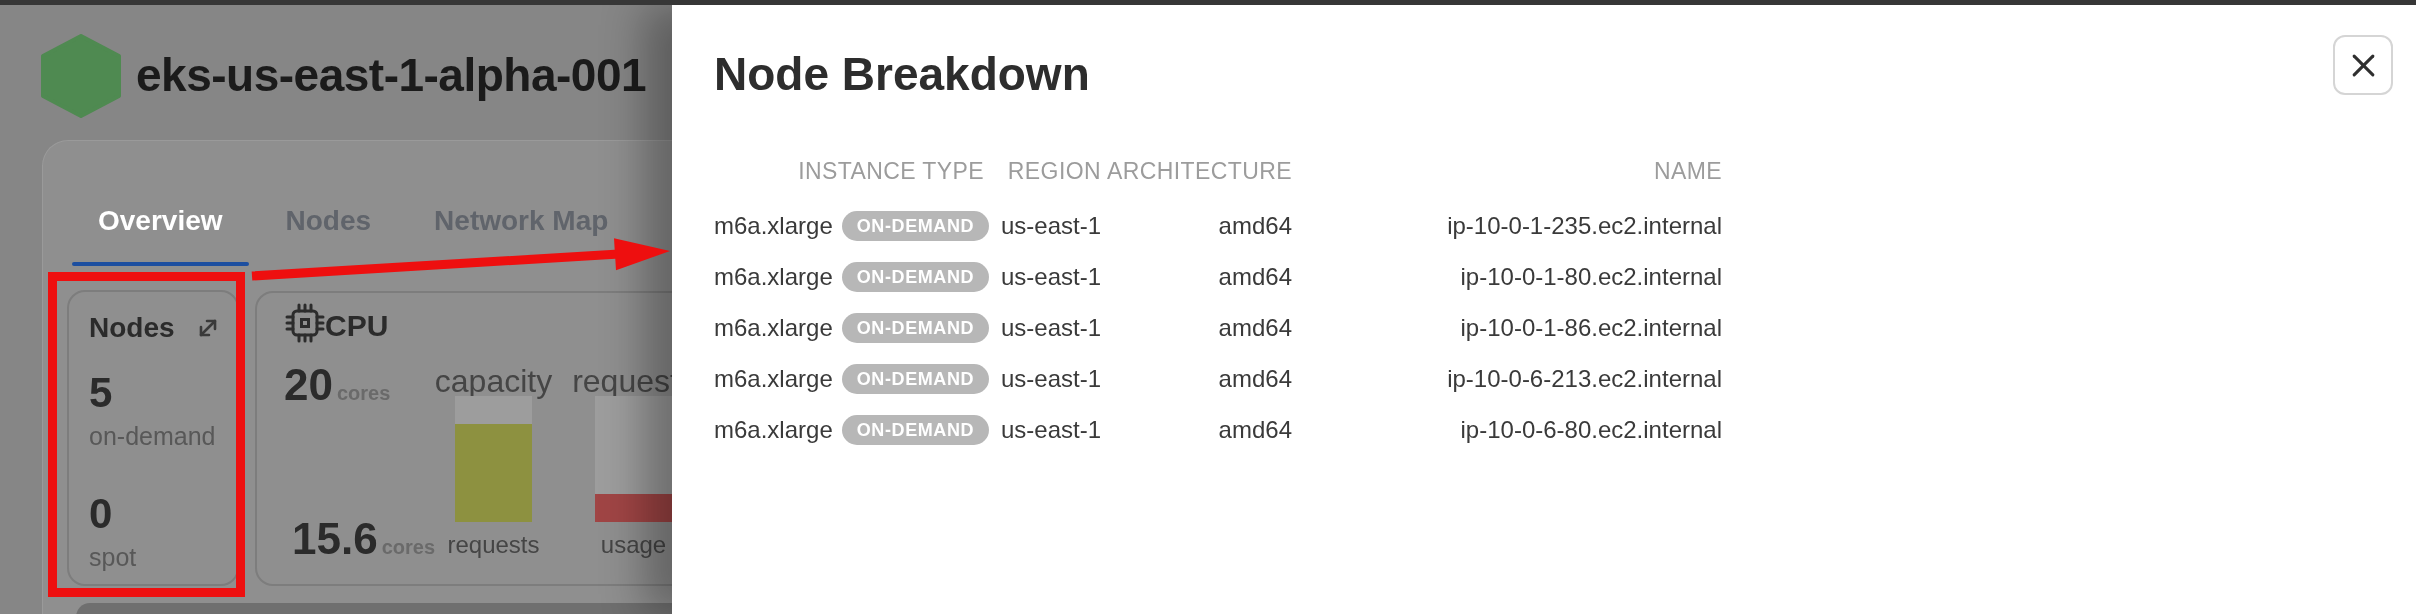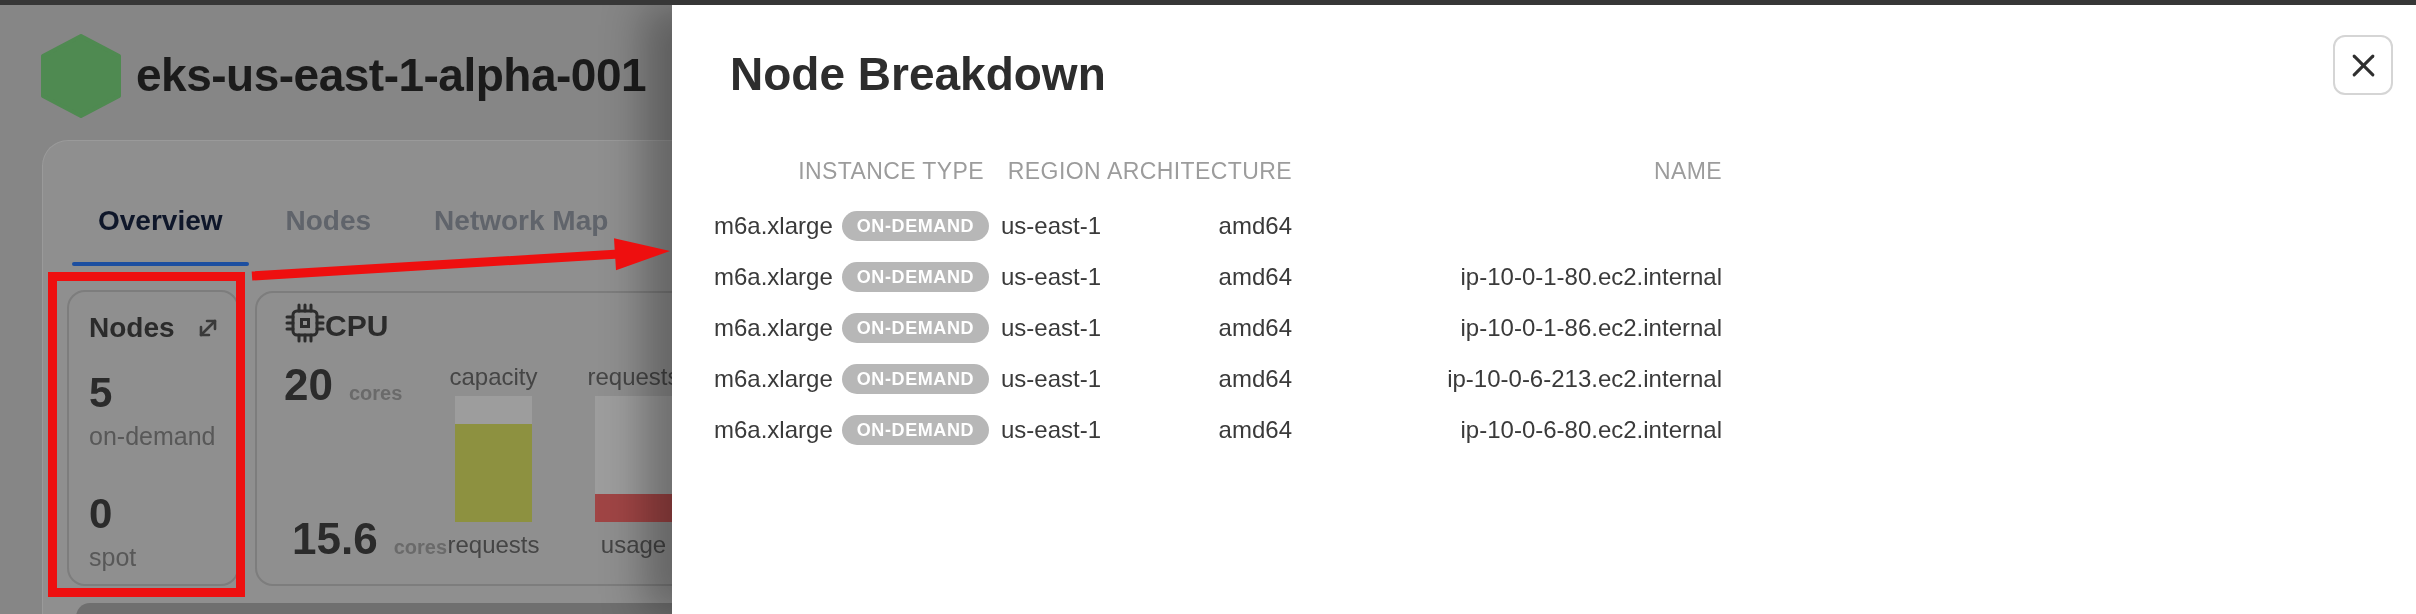"Node Breakdown" .modal-title { left: 58px -> 42px }
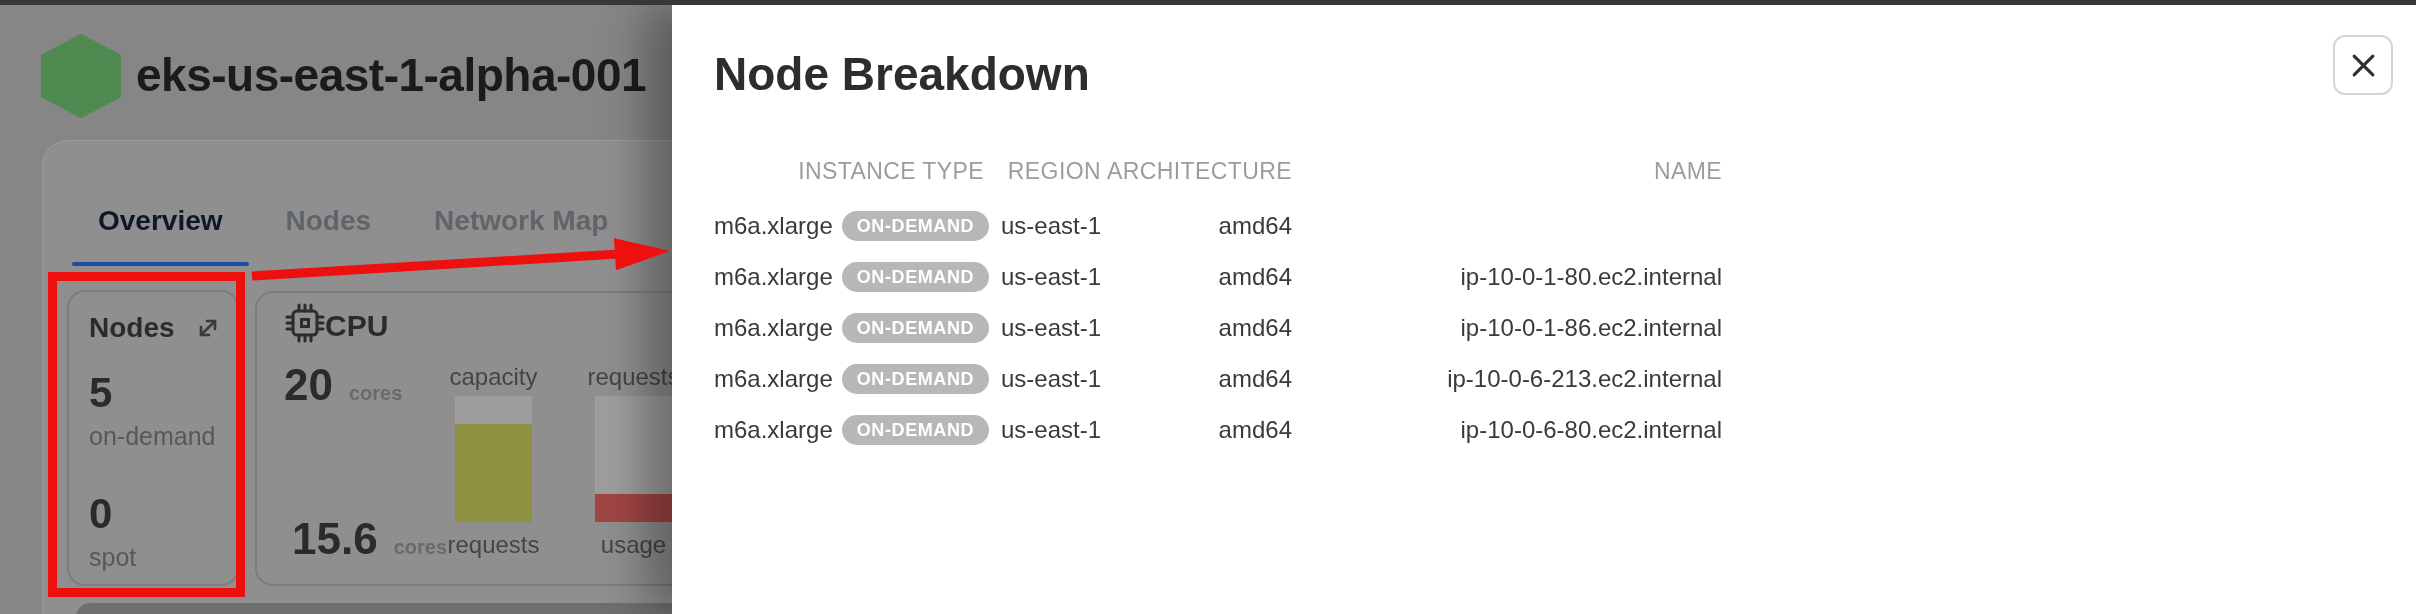"Overview" .tab.active { color: #0f172a -> #ffffff }
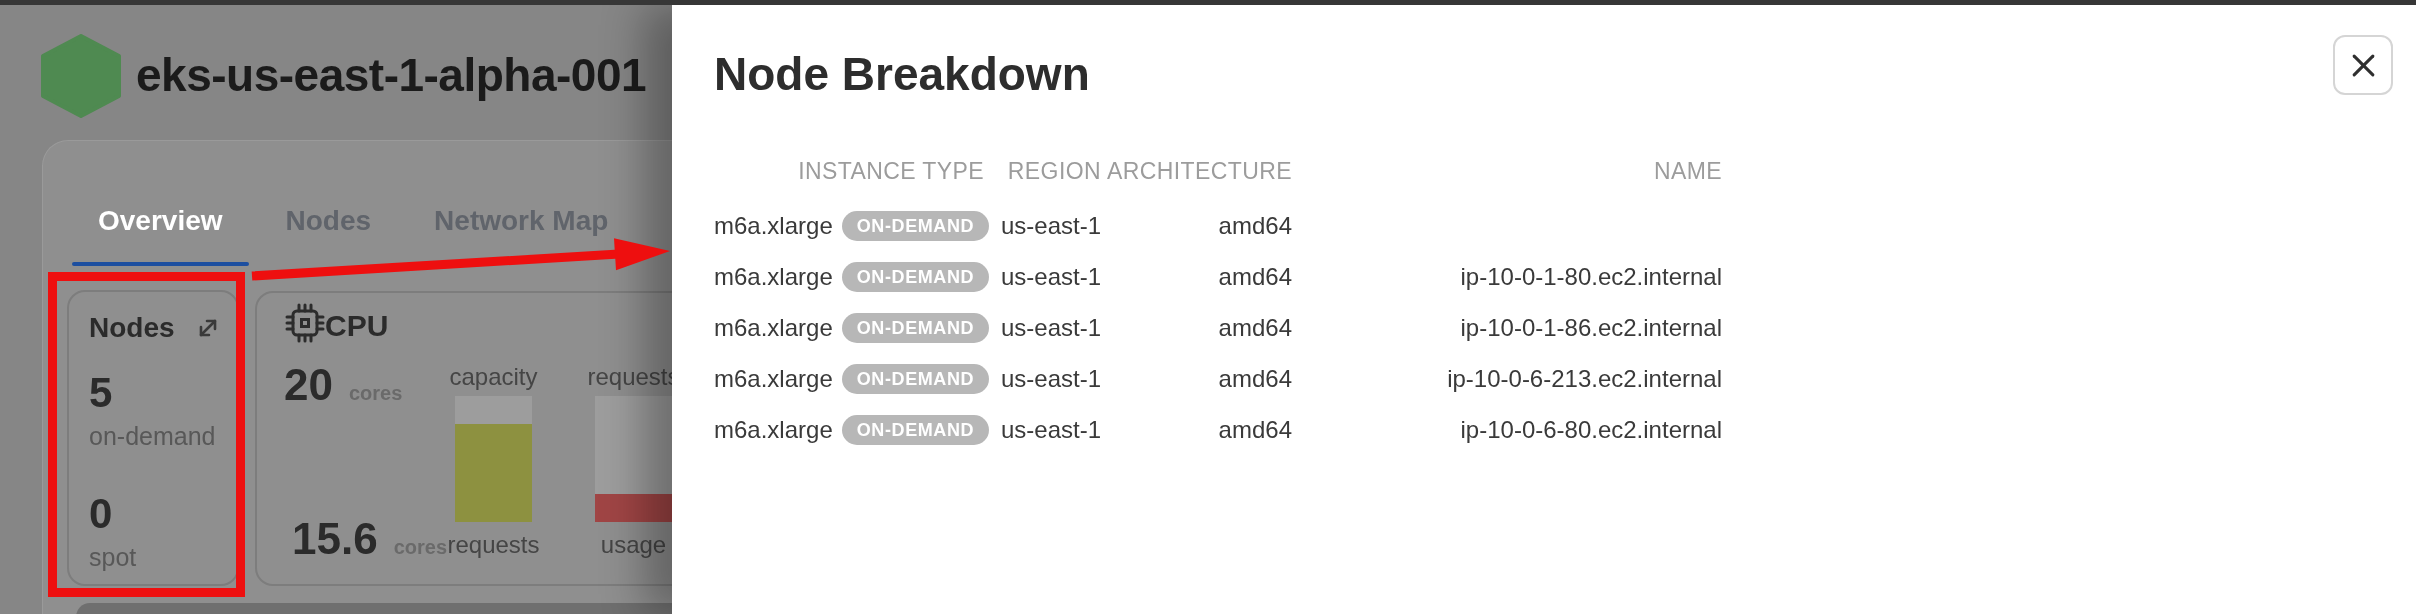"ip-10-0-1-235.ec2.internal" div { html: none -> <div>ip-10-0-1-235.ec2.internal</div> }
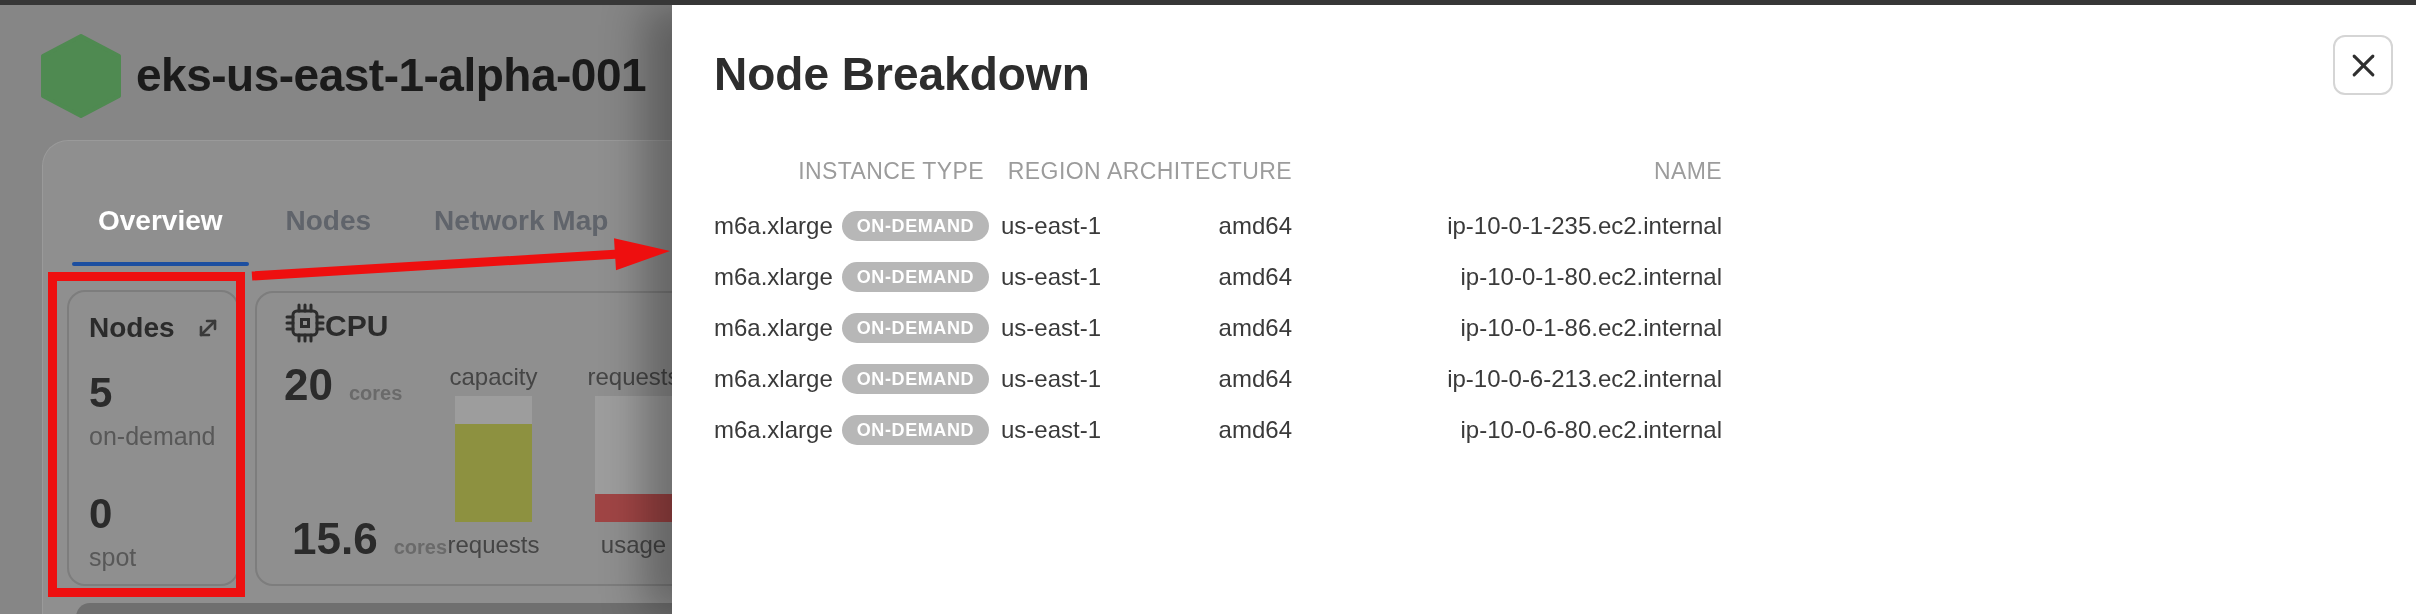"20" .big-metric { gap: 16px -> 4px }
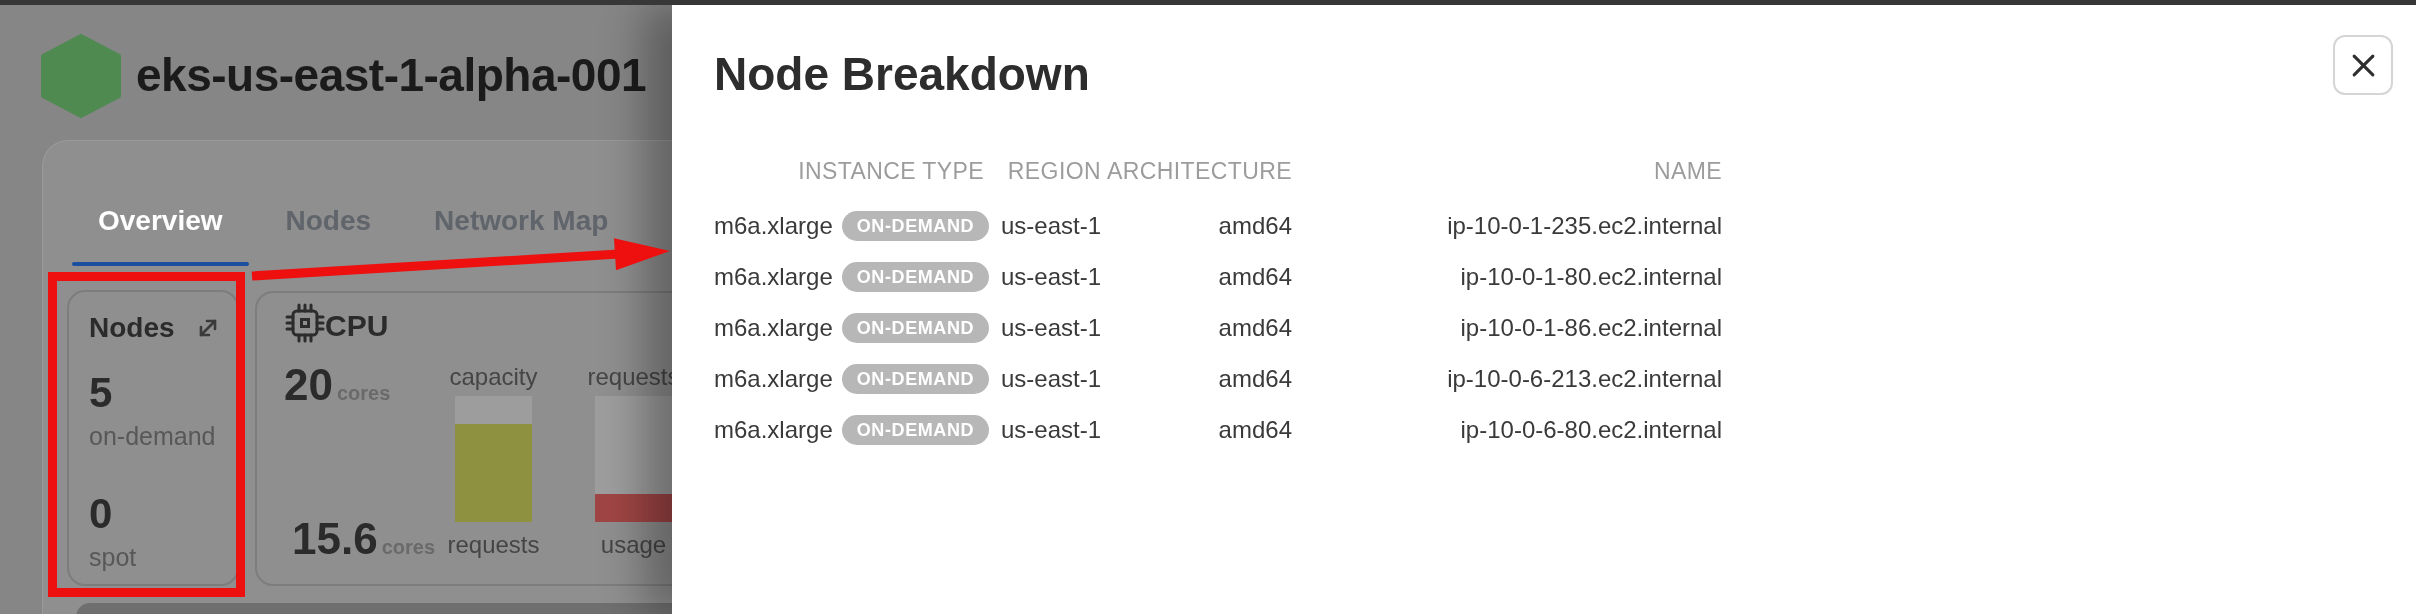"capacity" .bar-top-label { font-size: 24px -> 32px }
